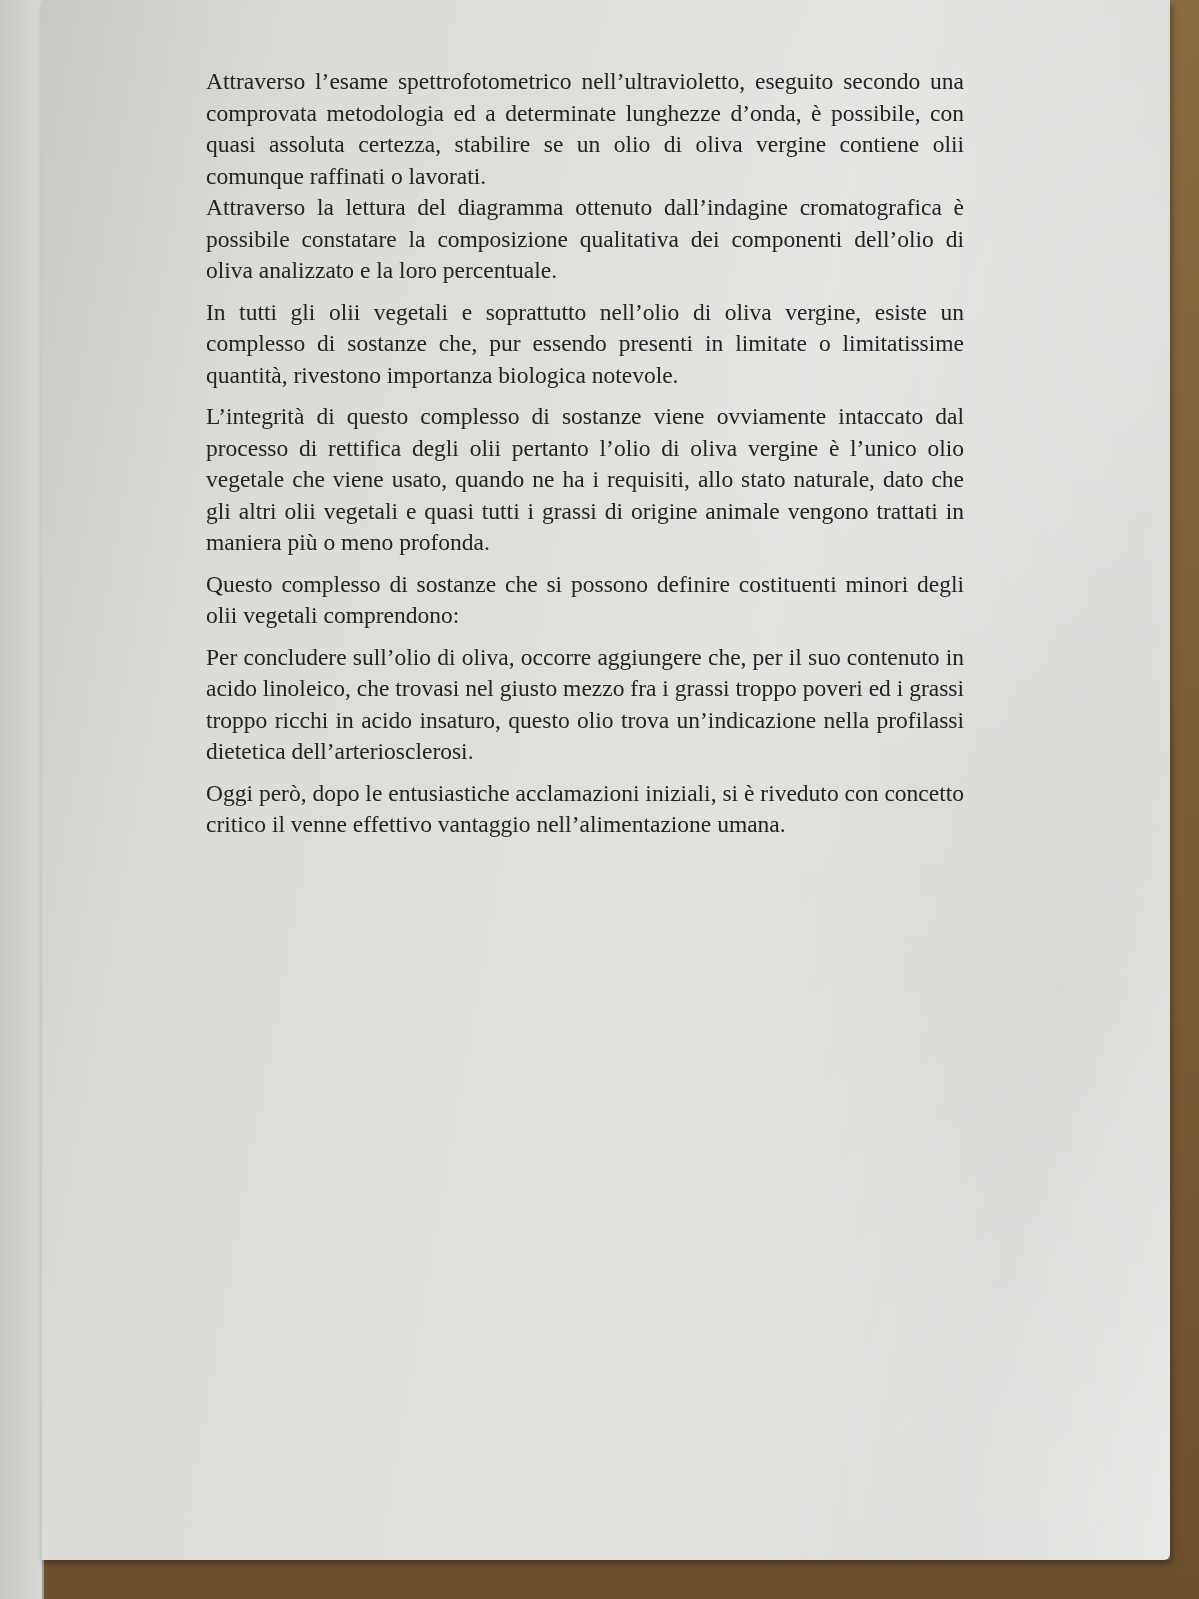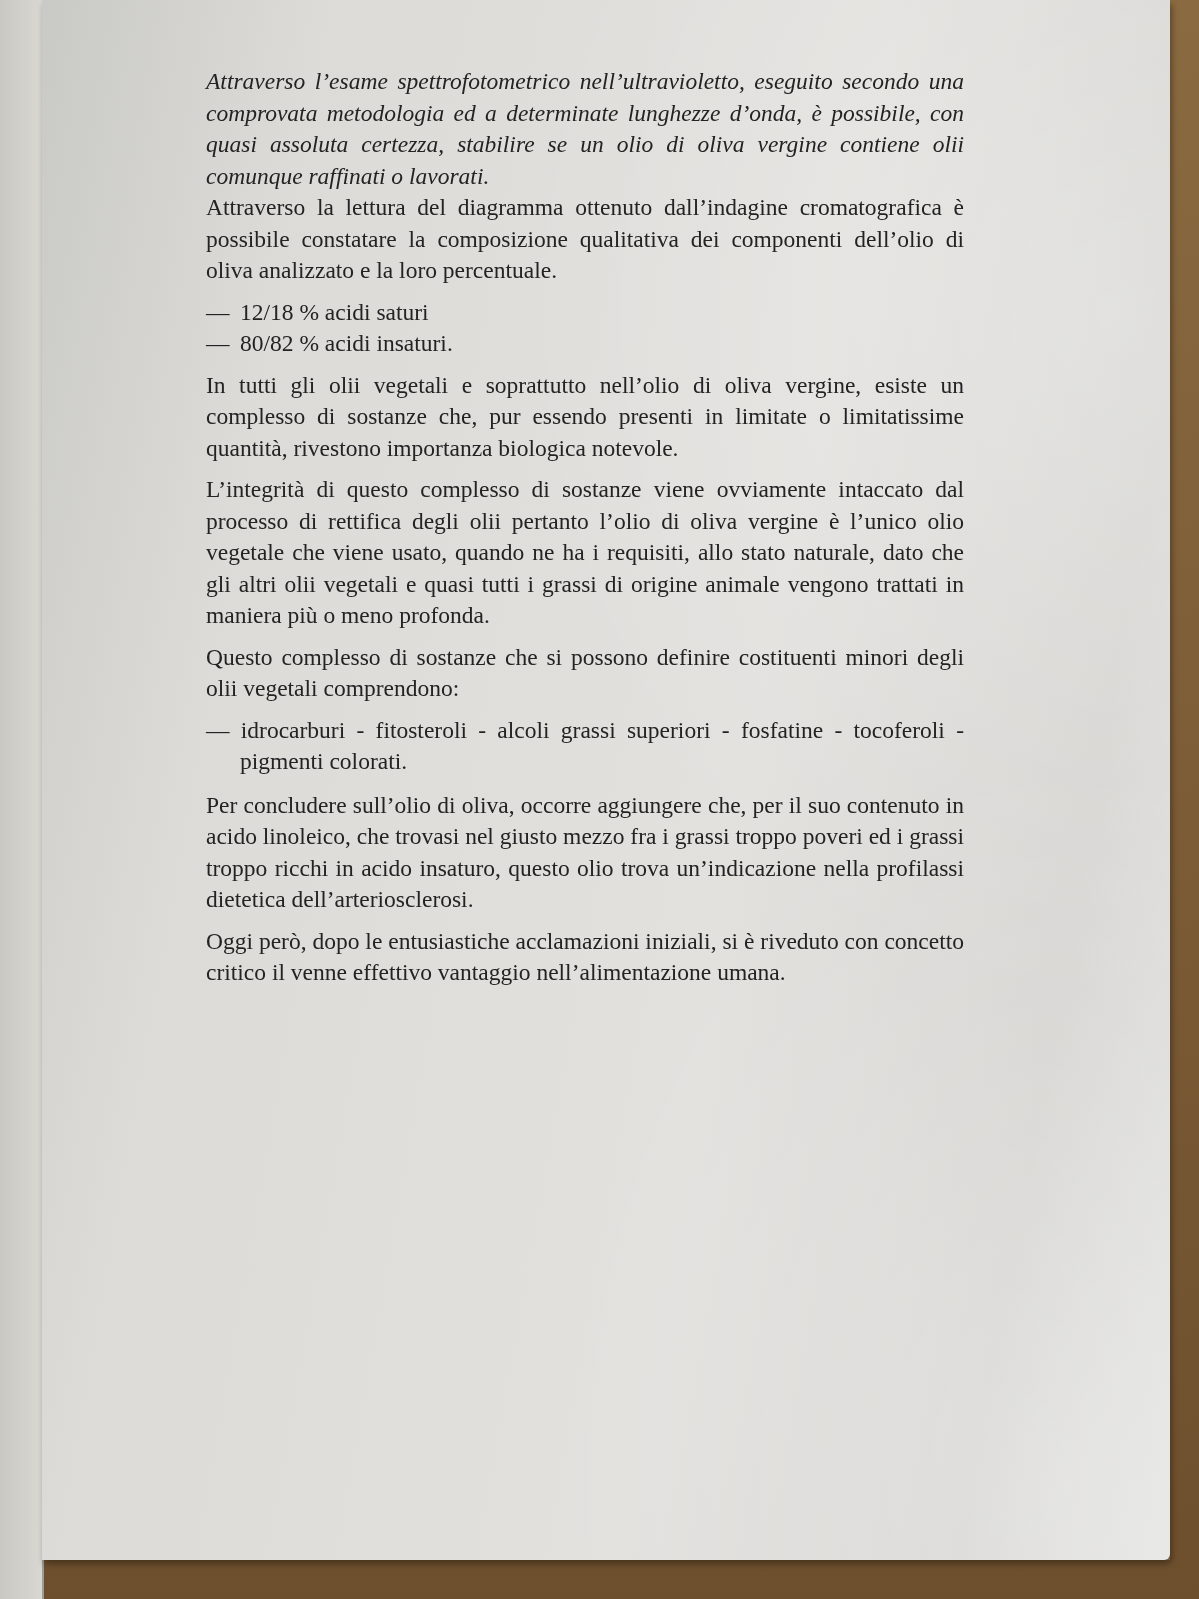"Attraverso l’esame spettrofotometrico" .para.tight { font-style: italic -> none }
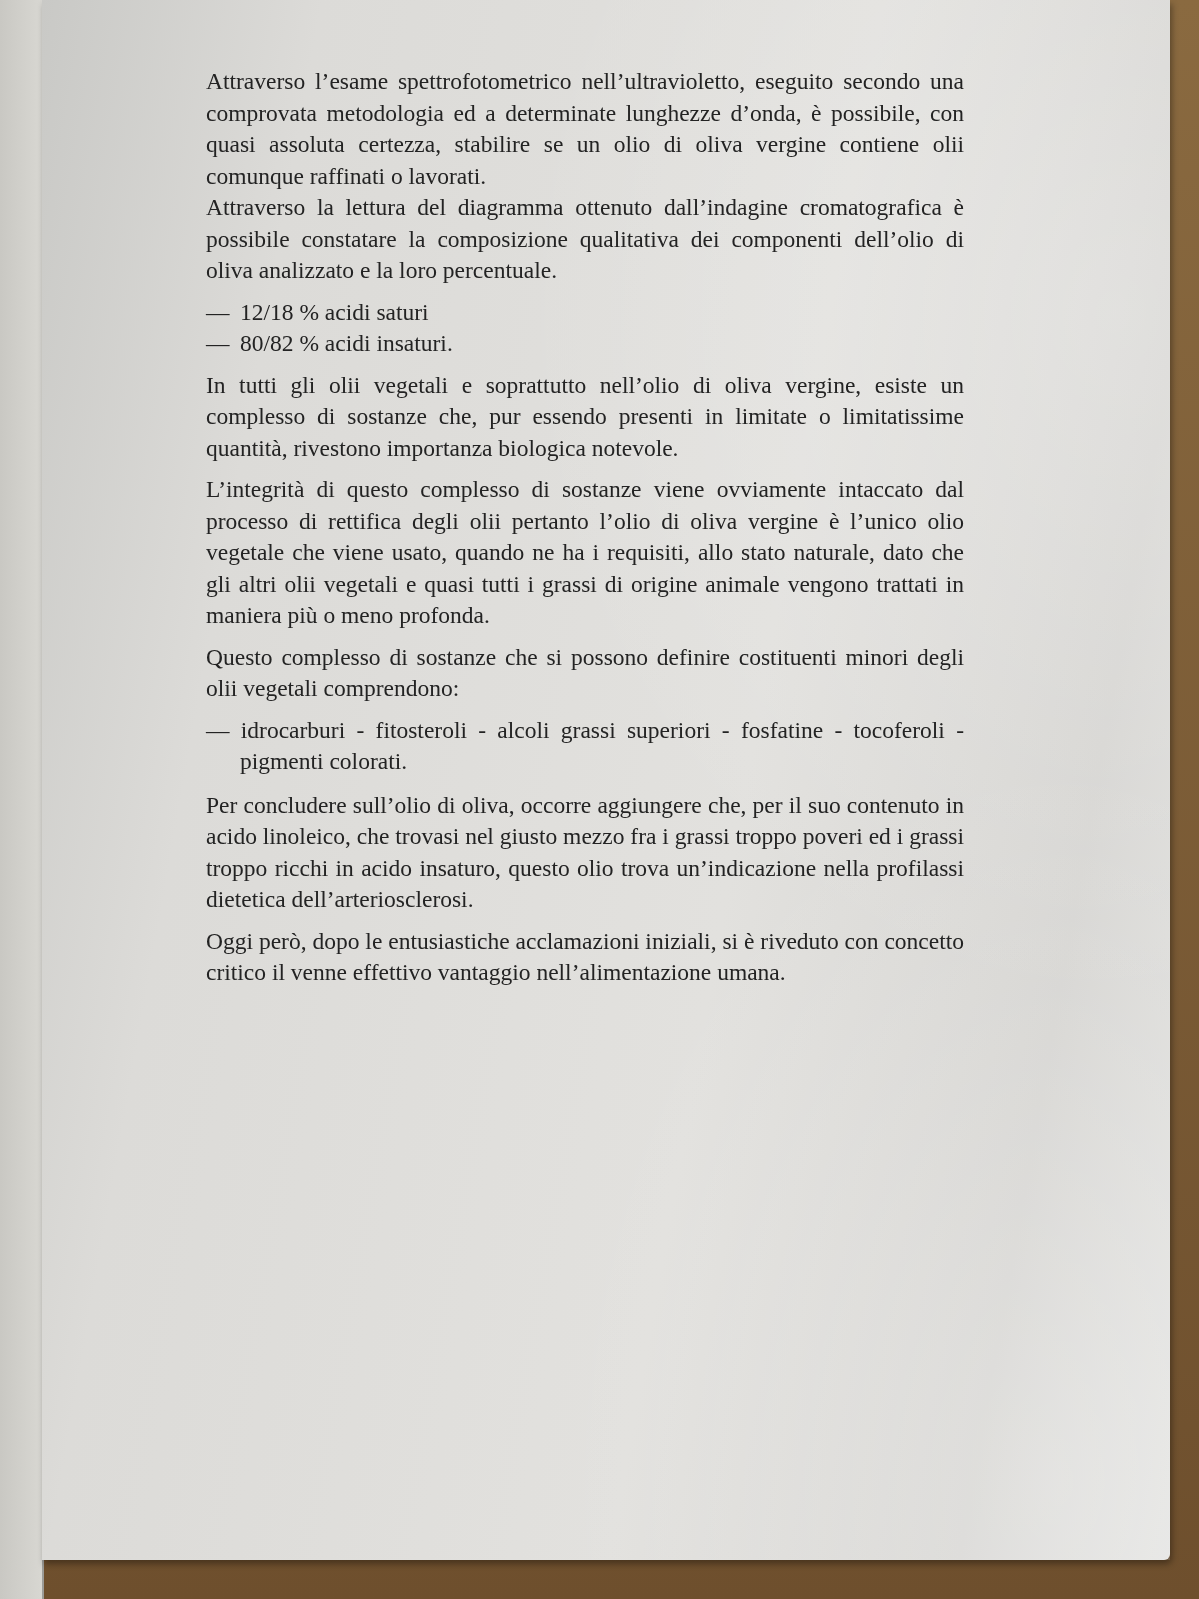"— 12/18 % acidi saturi" div { html: <div> <p> <span>—</span><span>12/18 % acidi saturi</span> </p> <p> <span>—</span><span>80/82 % acidi insaturi.</span> </p> </div> -> none }
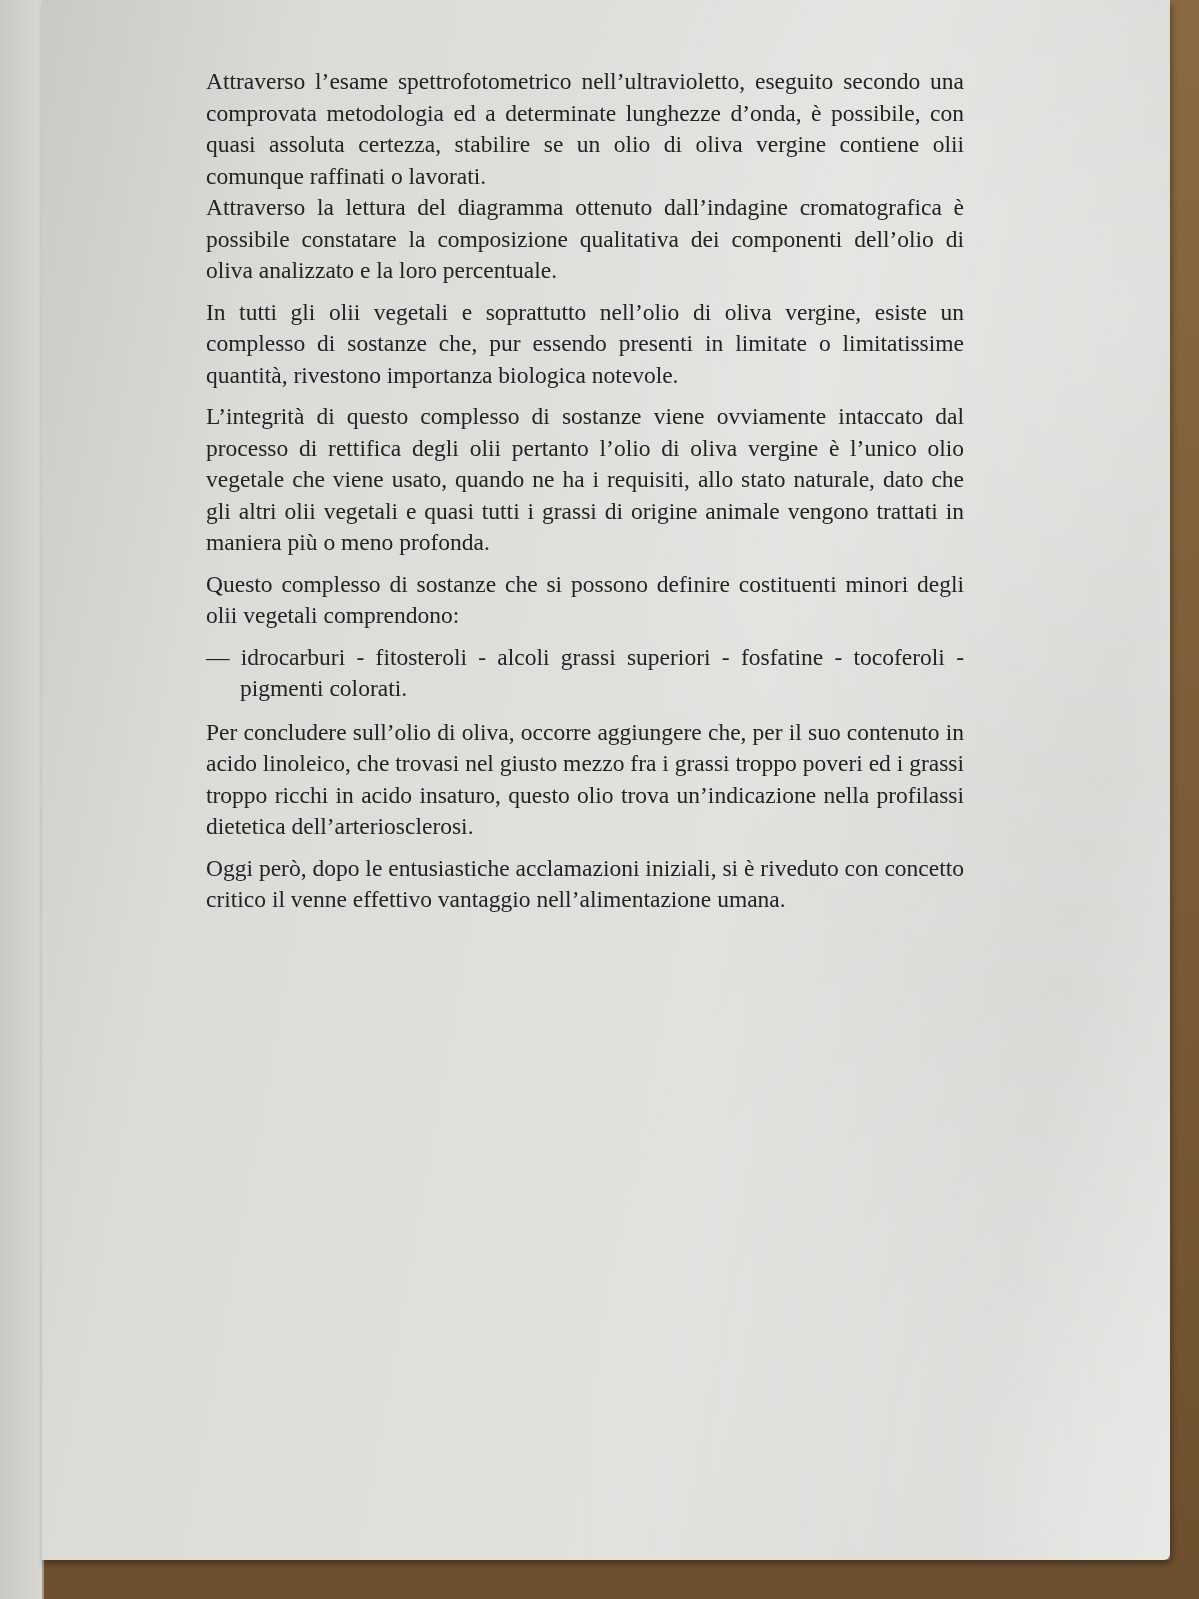"— idrocarburi - fitosteroli -" p.hanging { html: <p>— idrocarburi - fitosteroli - alcoli grassi superiori - fosfatine - tocoferoli - pigmenti colorati.</p> -> none }
